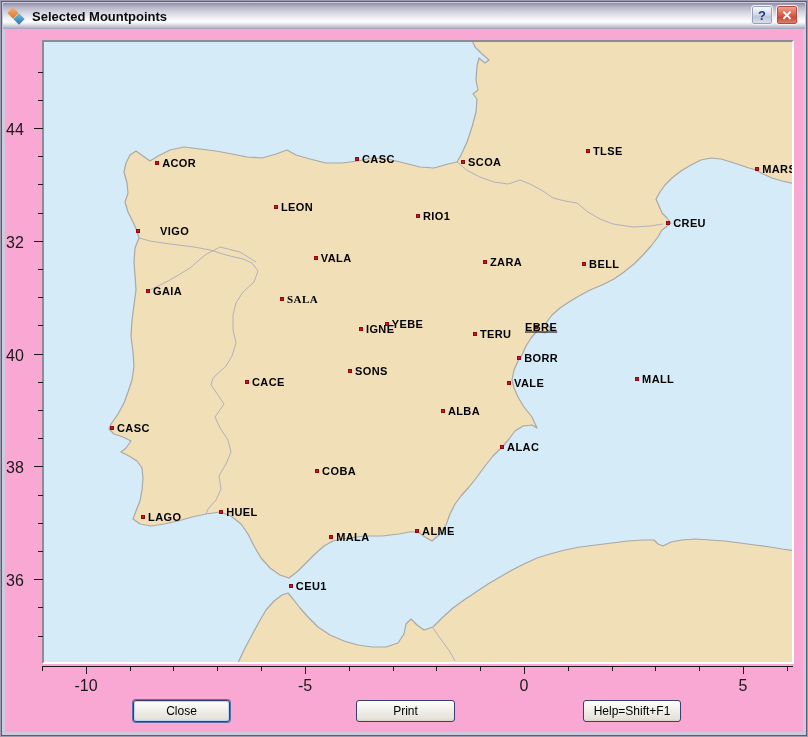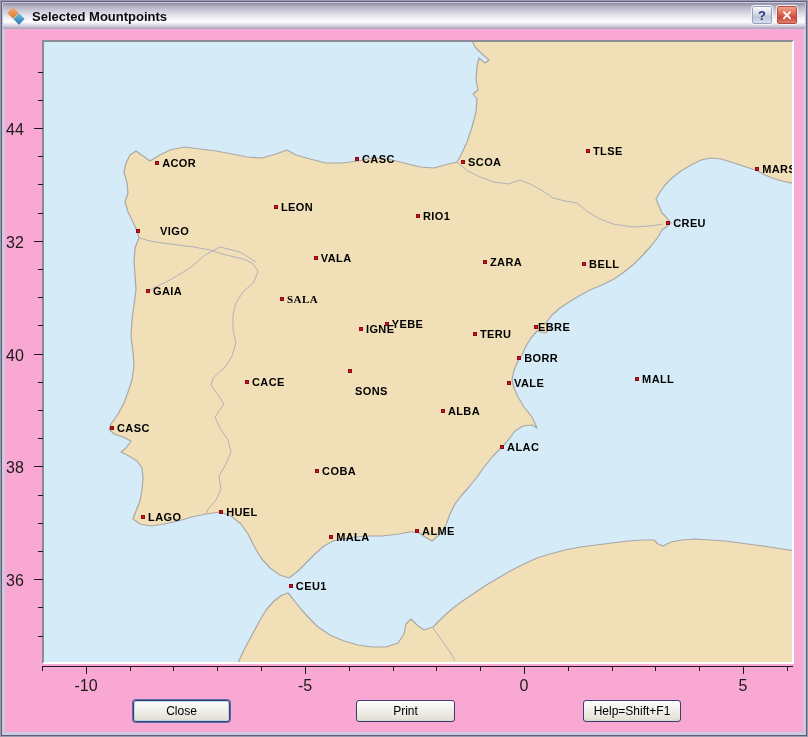"EBRE" div.station-label { left: 494px -> 481px; text-decoration: none -> underline }
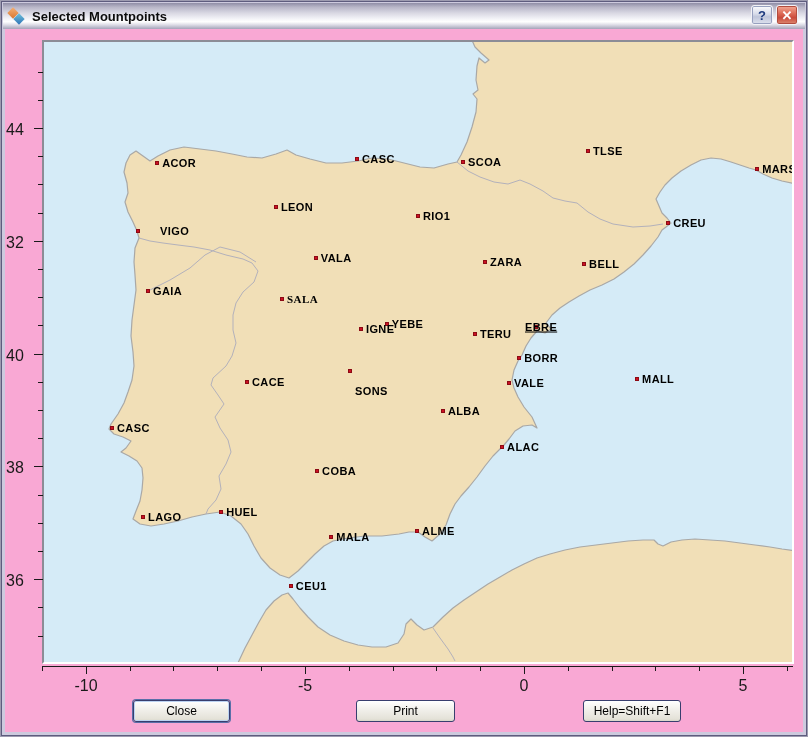"SONS" div.station-label { margin-top: 20px -> none }
